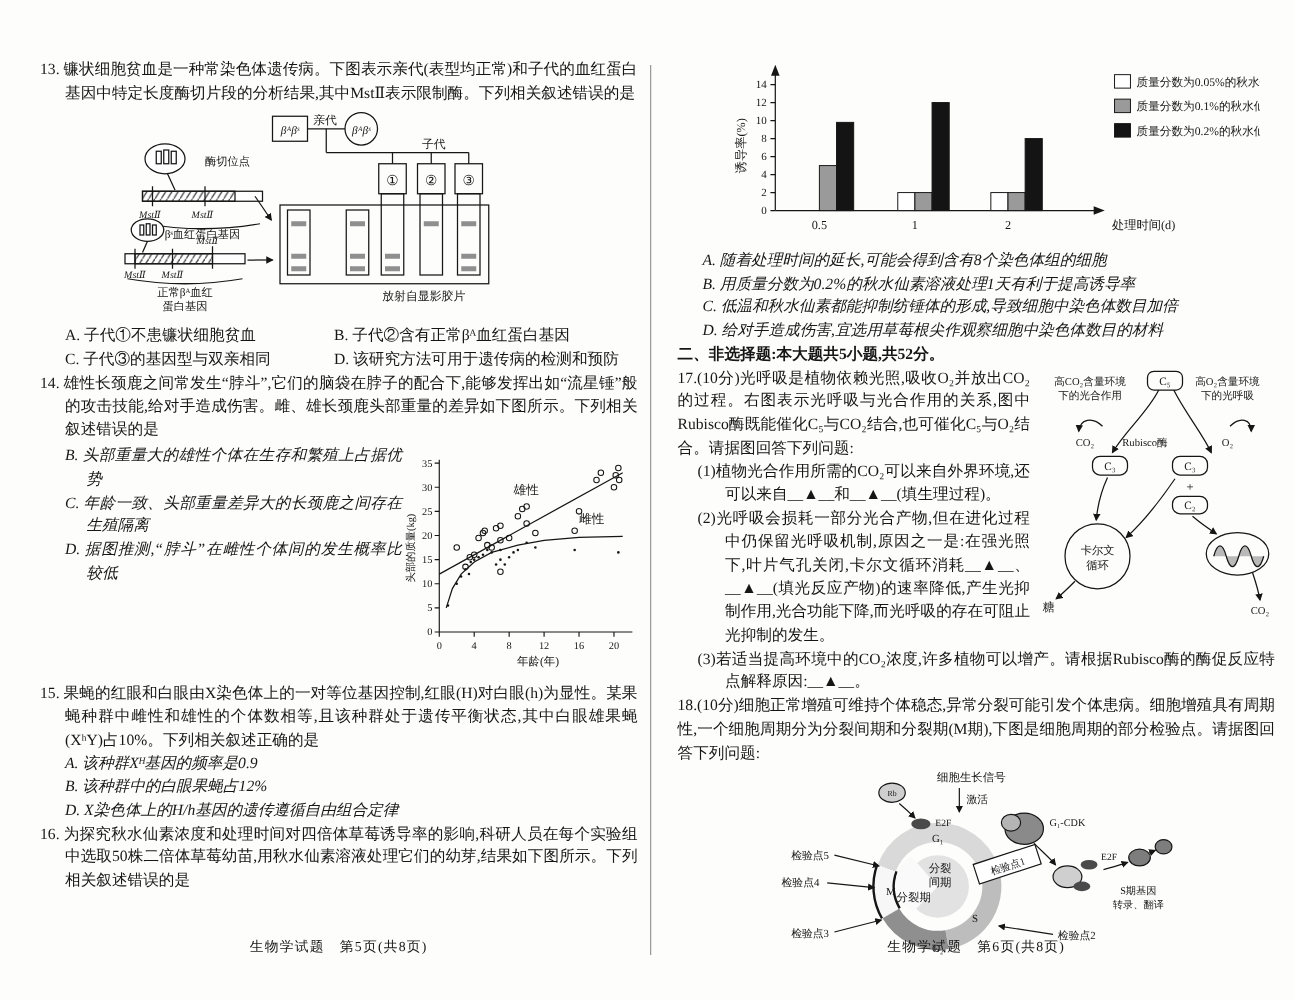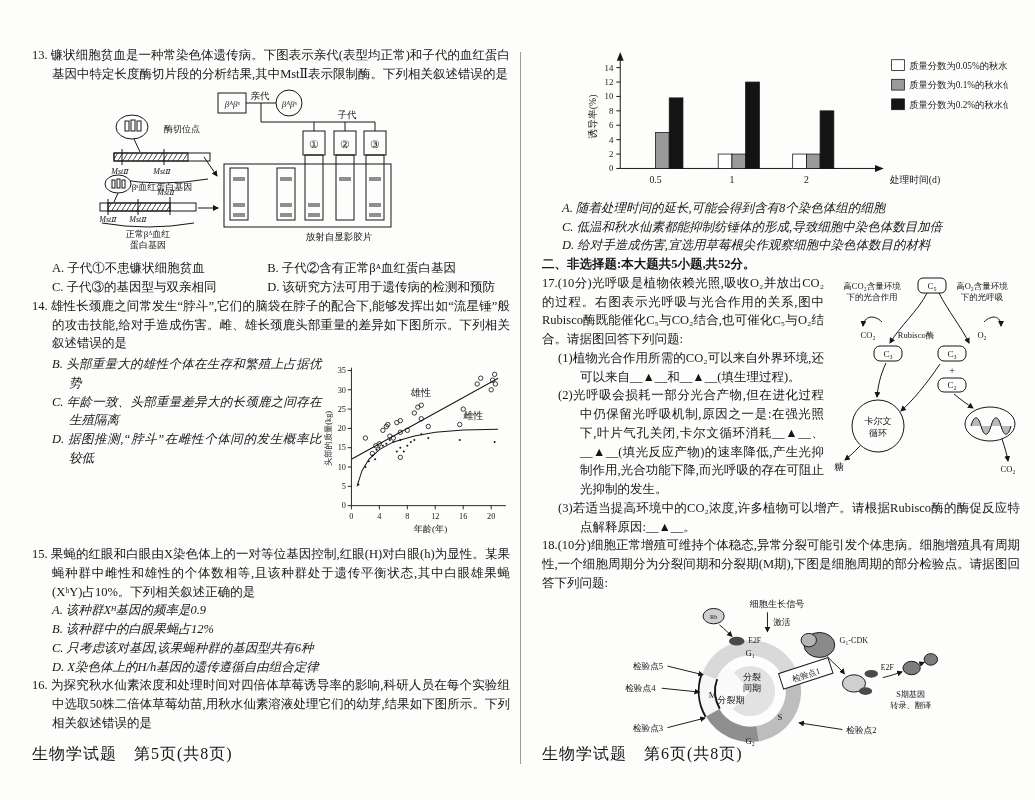"B. 用质量分数为0.2%的秋水仙素溶液处理1天有利于提高诱导率" p.optwrap { html: none -> <p>B. 用质量分数为0.2%的秋水仙素溶液处理1天有利于提高诱导率</p> }
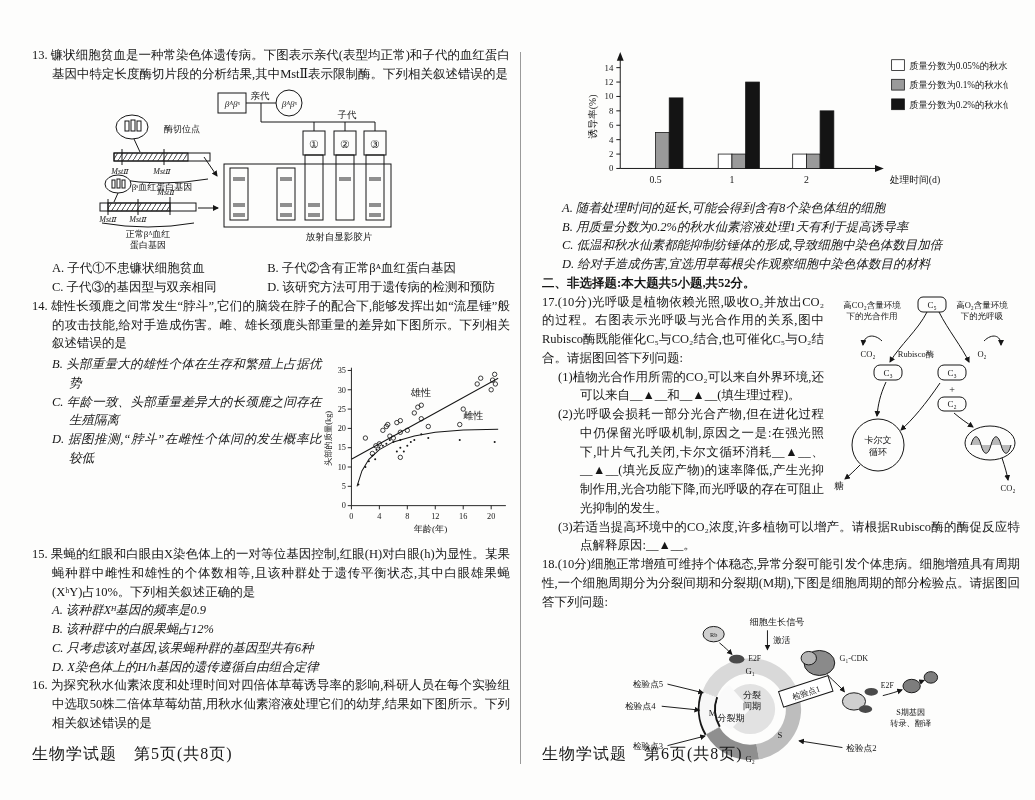"C. 只考虑该对基因,该果蝇种群的基因型共有6种" p.optwrap { html: <p>C. 只考虑该对基因,该果蝇种群的基因型共有6种</p> -> none }
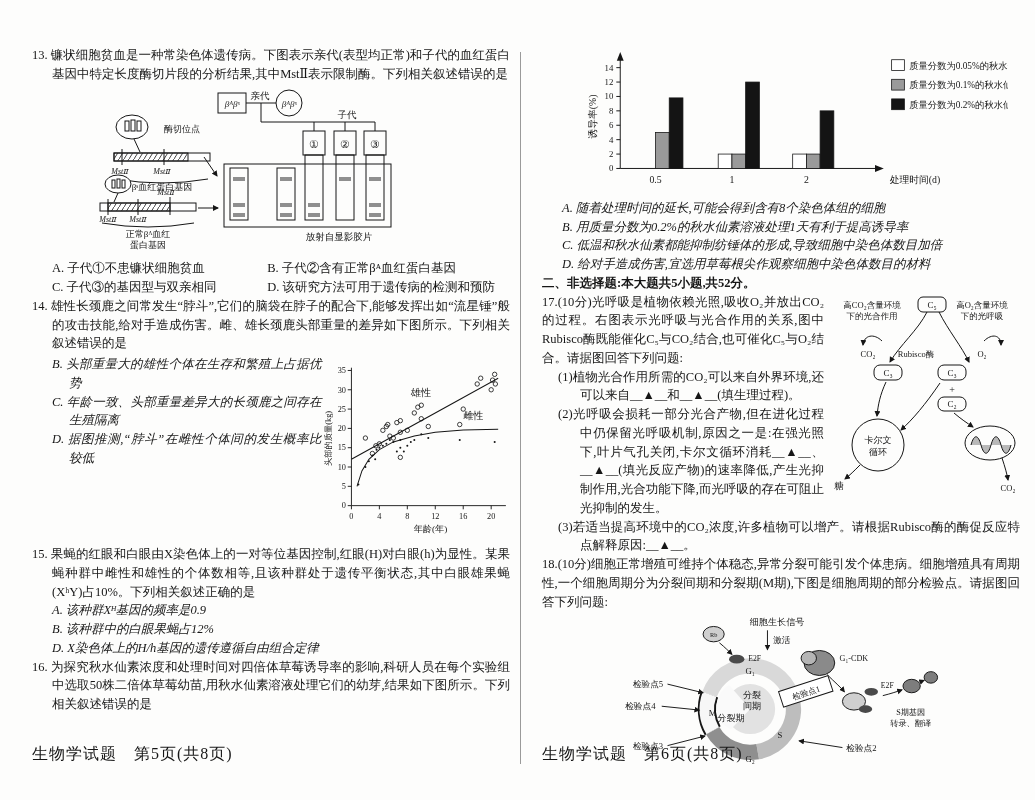"生物学试题 第5页(共8页)" .footer { font-size: 16px -> 11px; text-align: none -> center }
